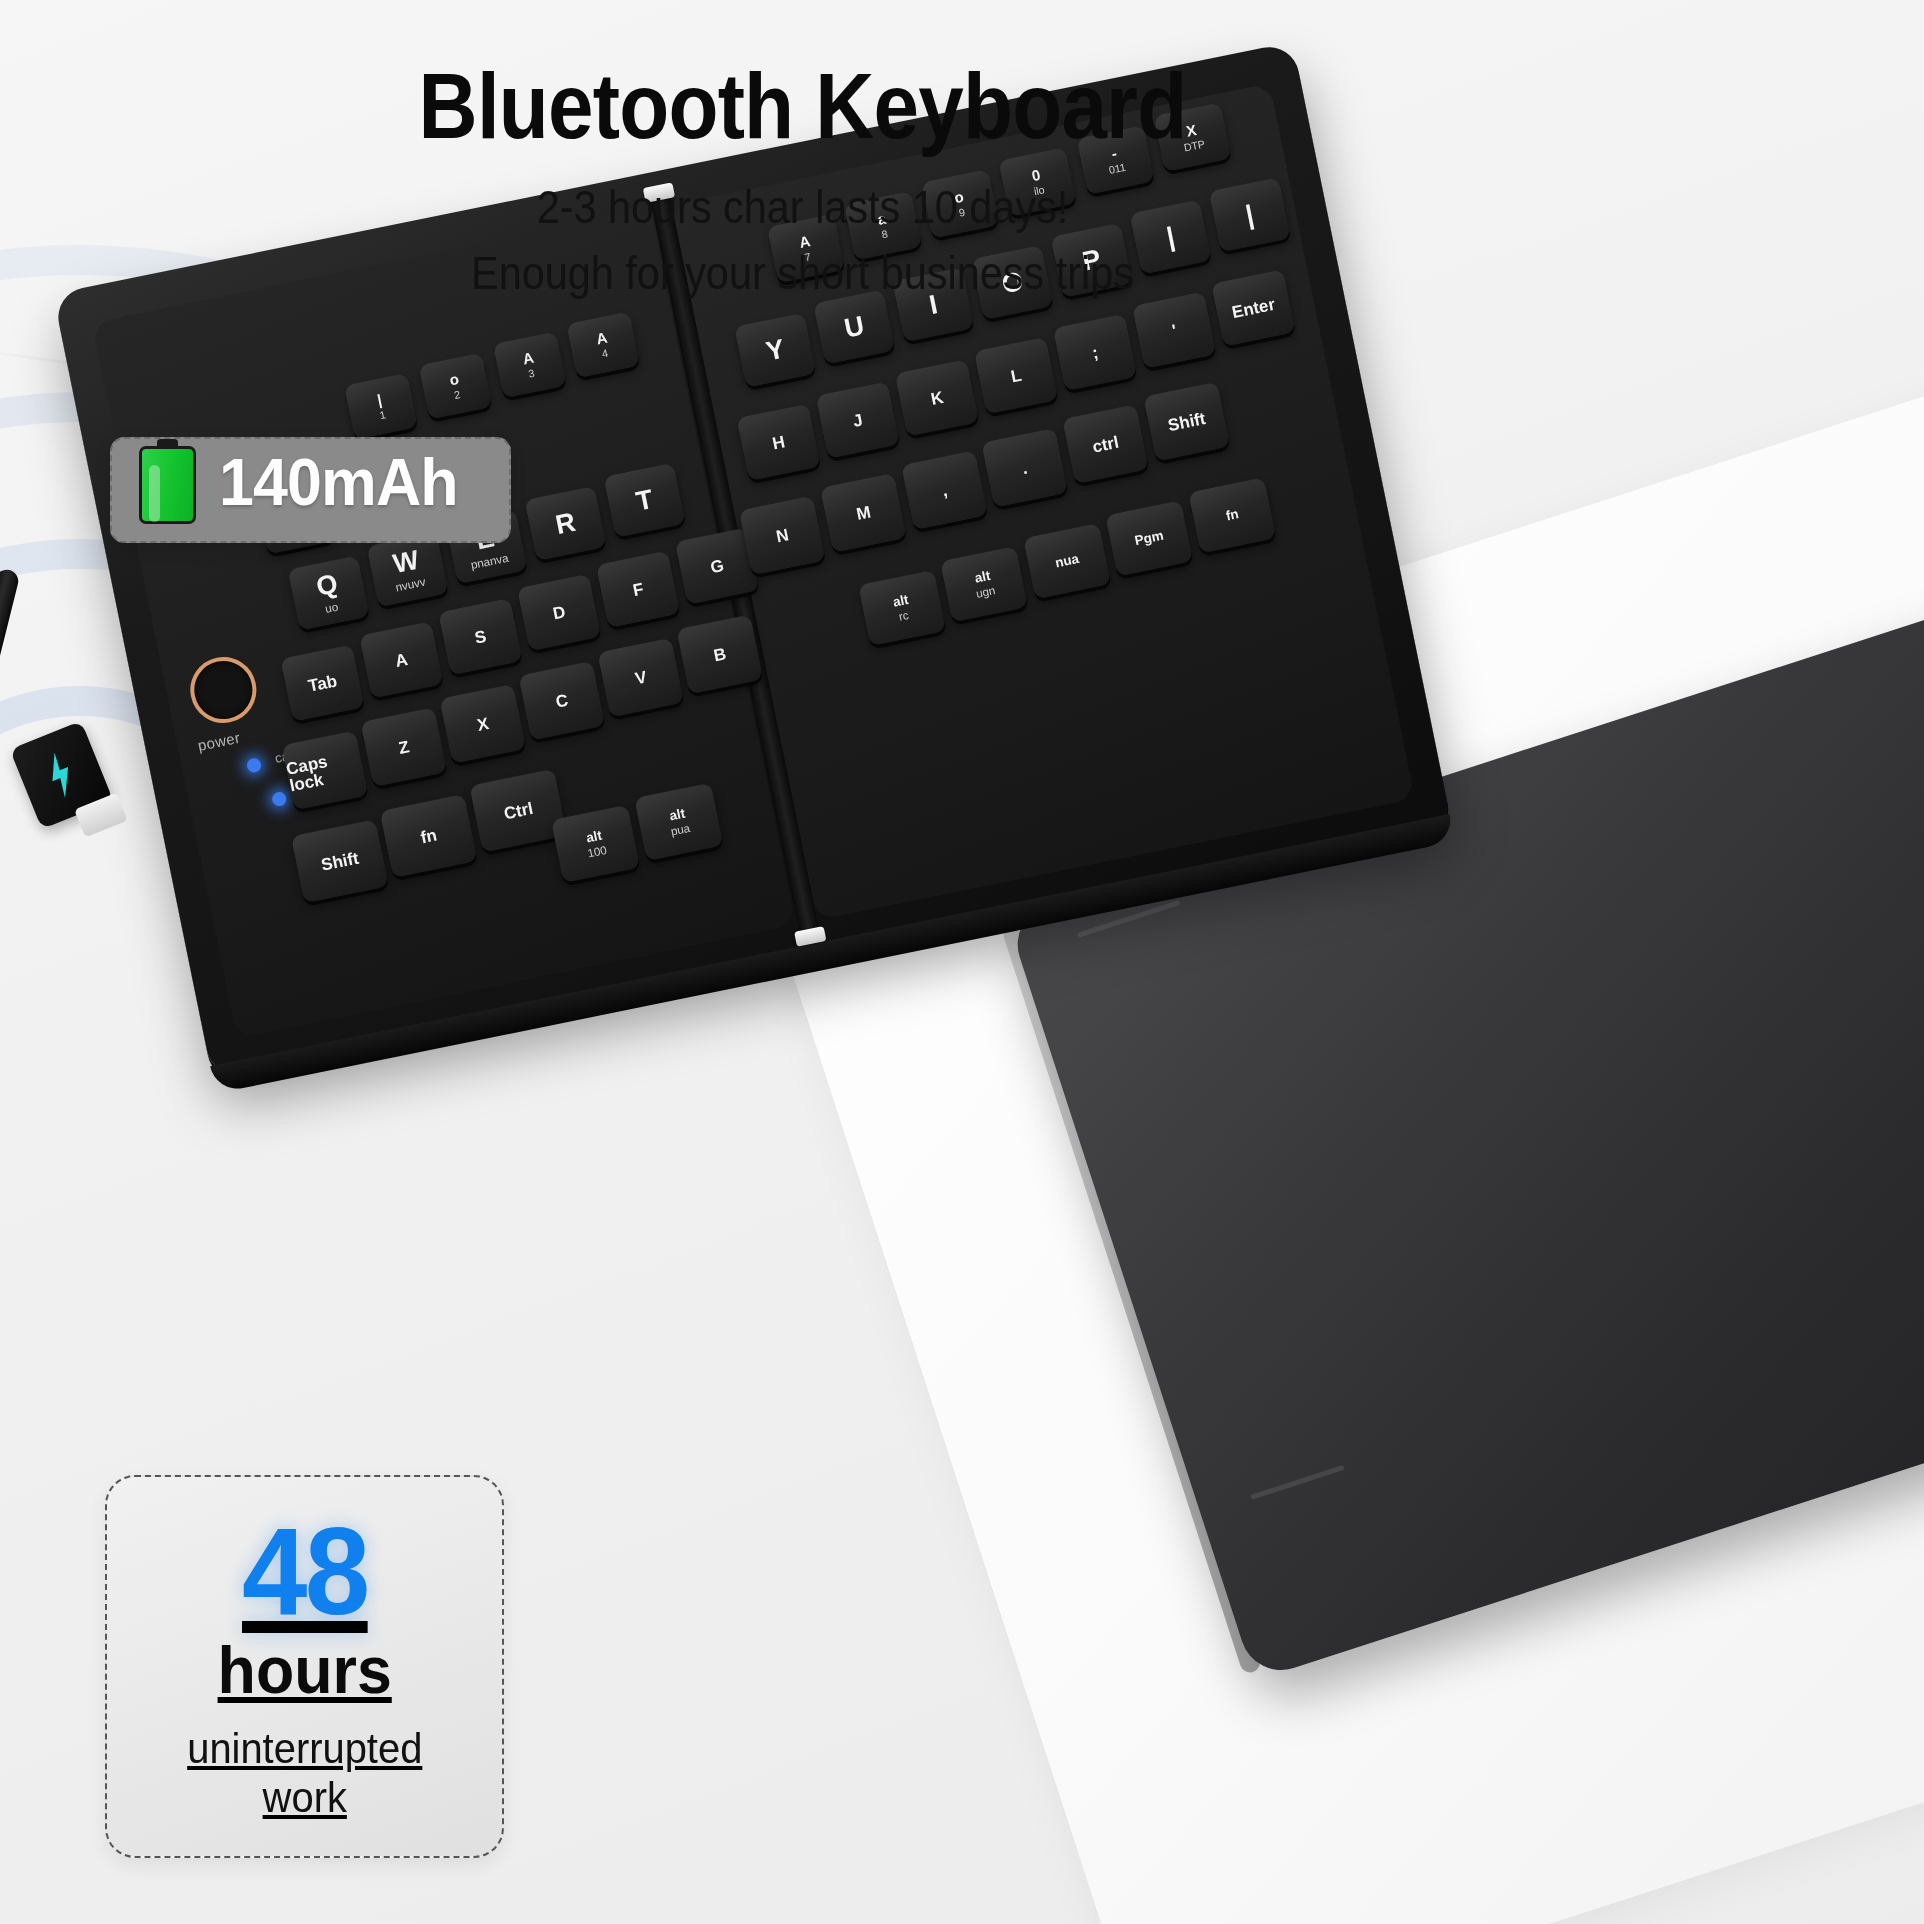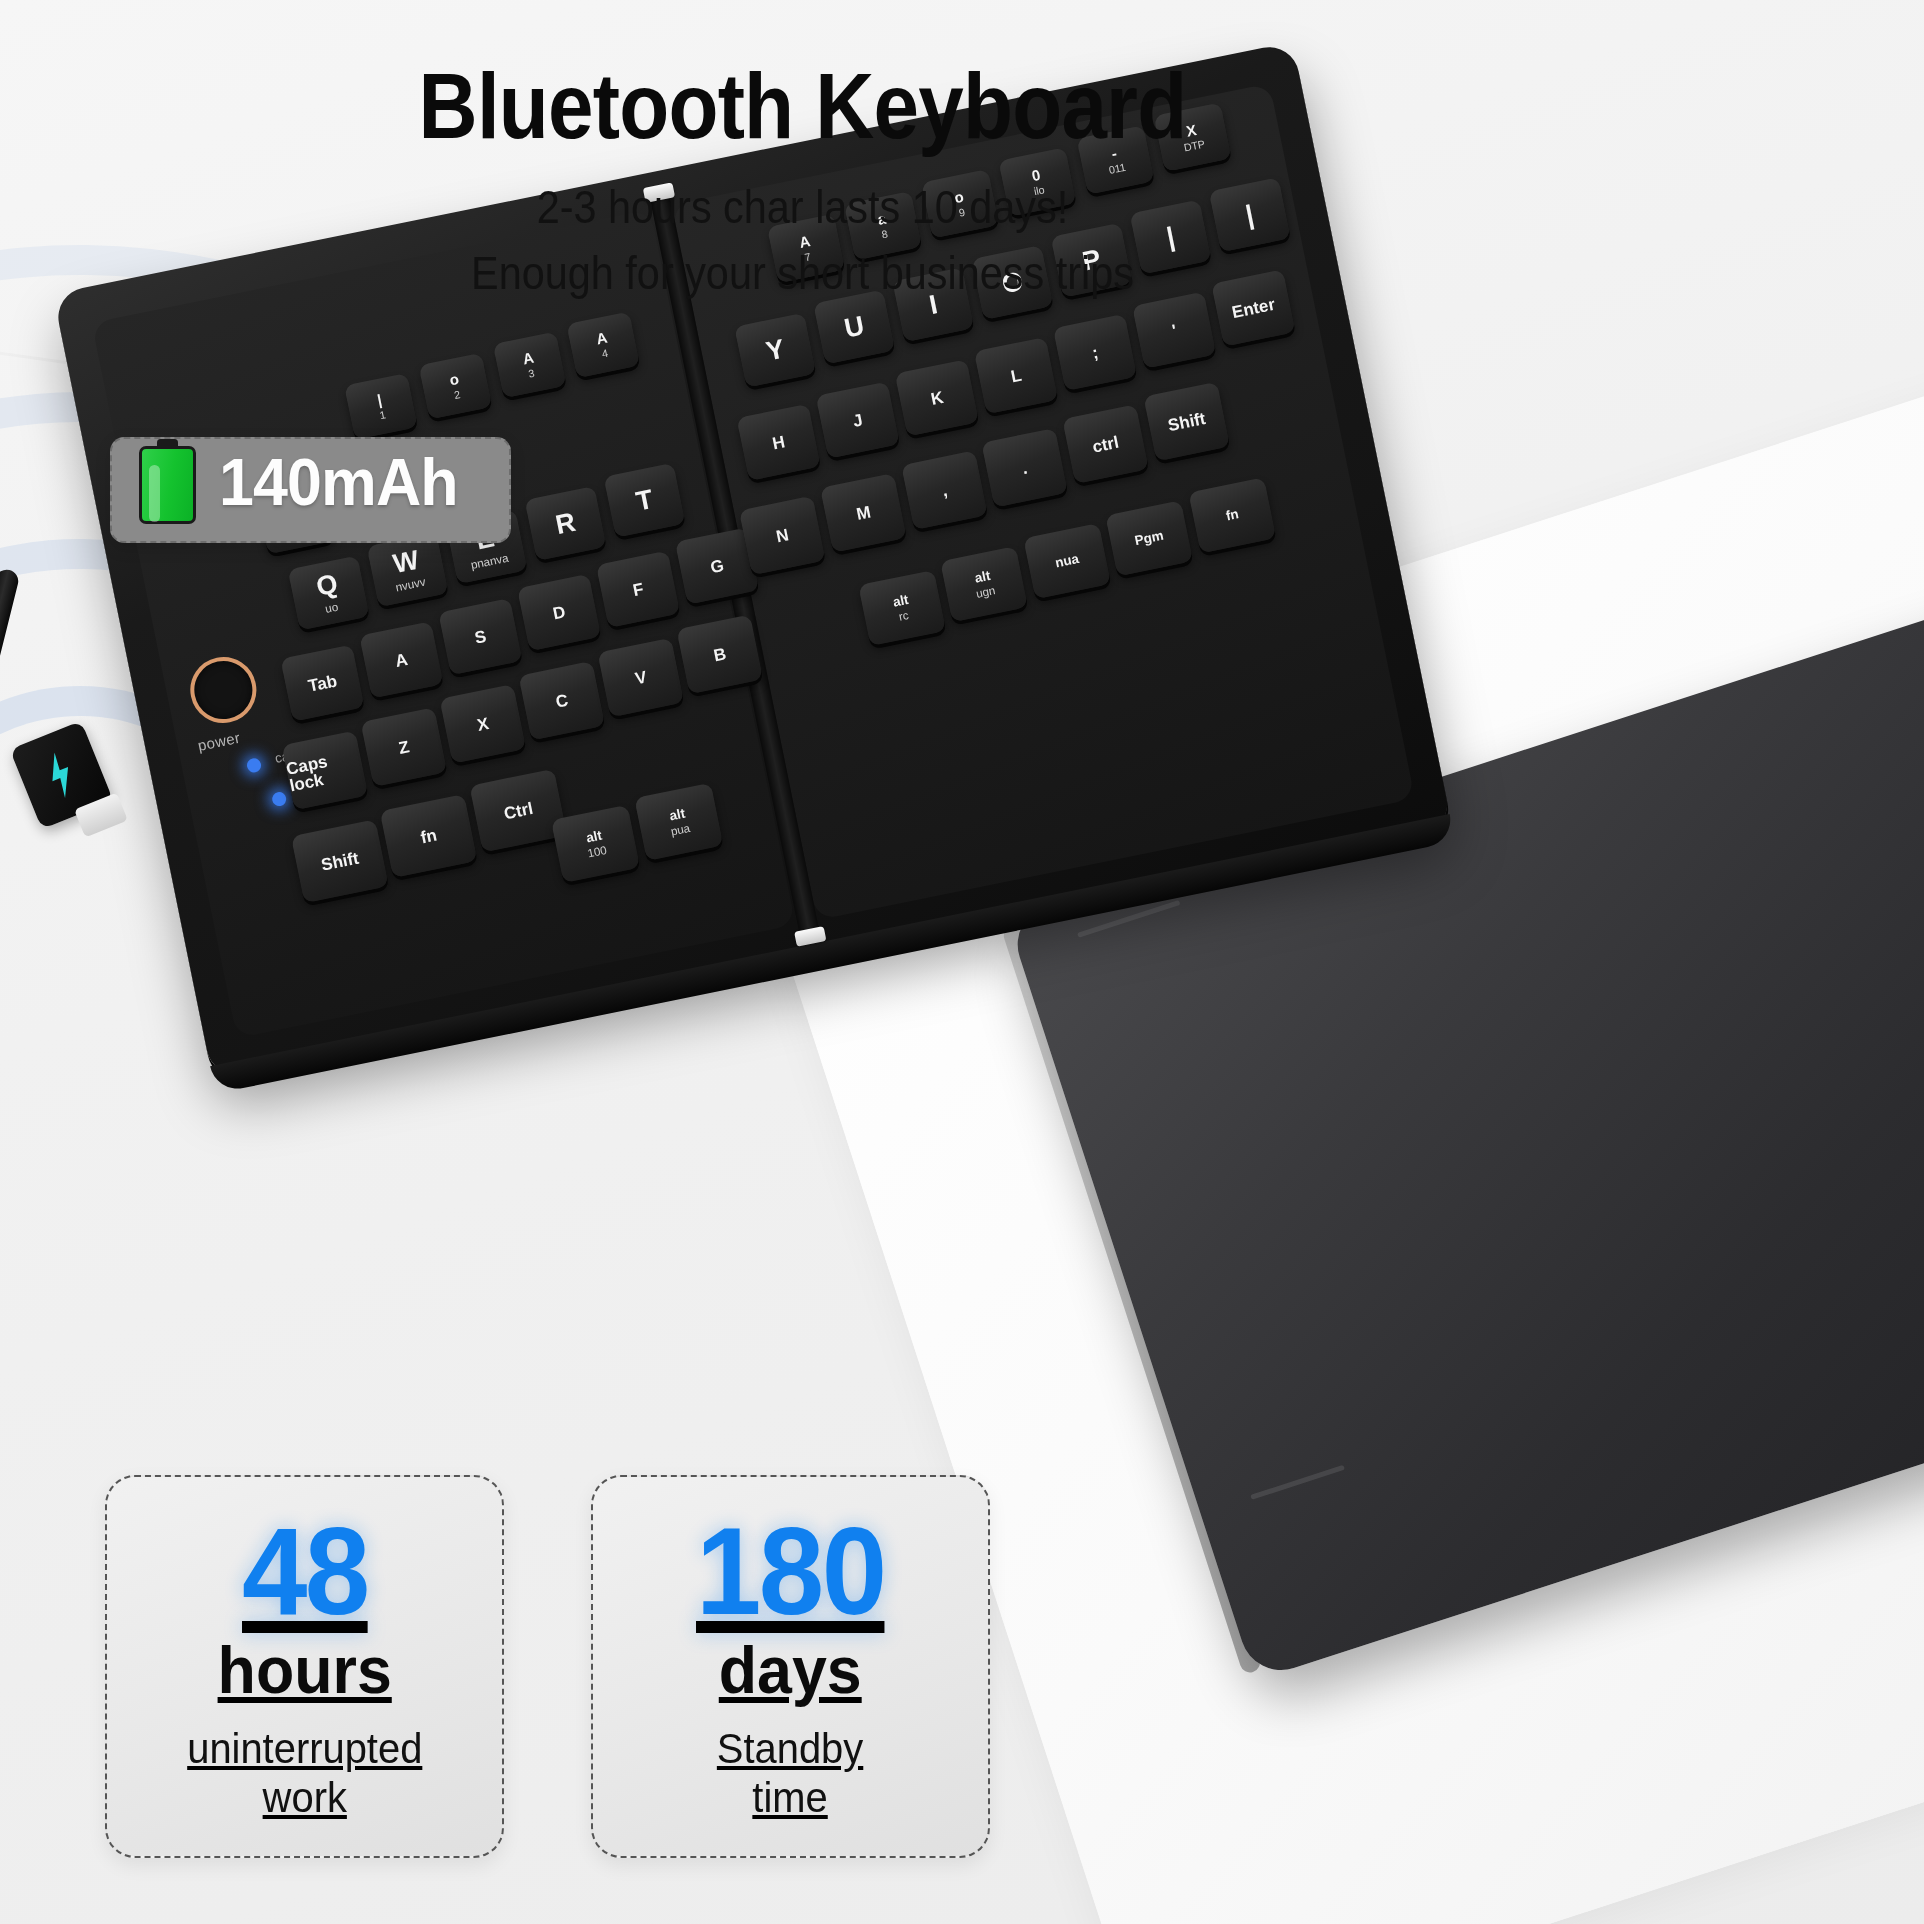"180" div.card { html: <div> <div>180</div> <div>days</div> <div> <span>Standby</span><br> <span>time</span> </div> </div> -> none }
